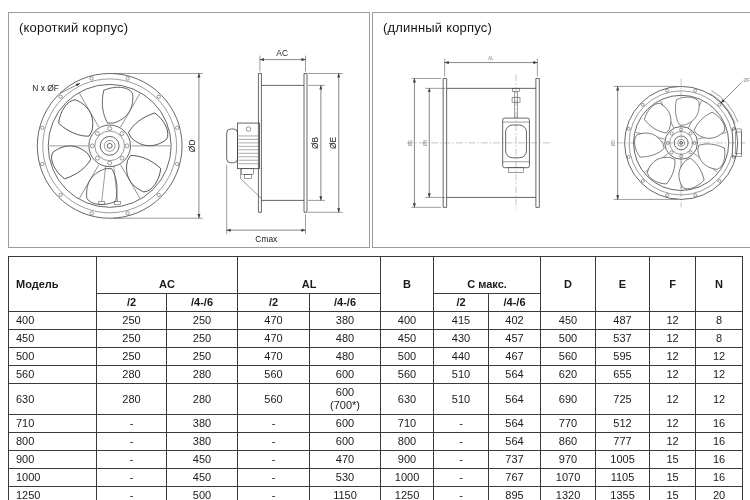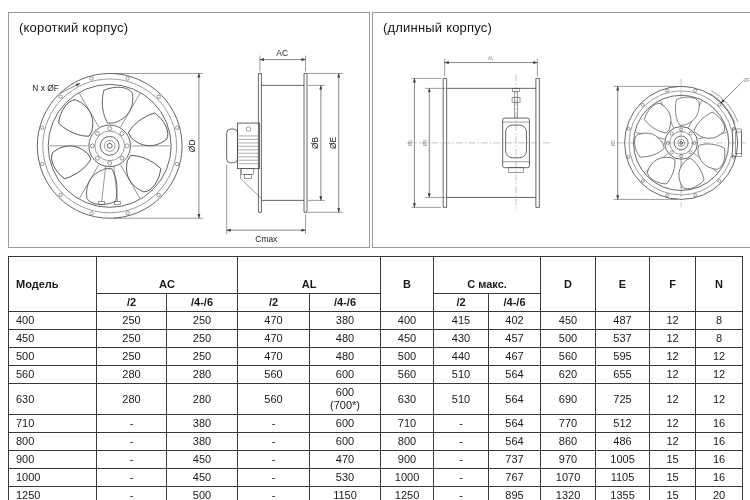"486" td.num { text: 486 -> 777 }
